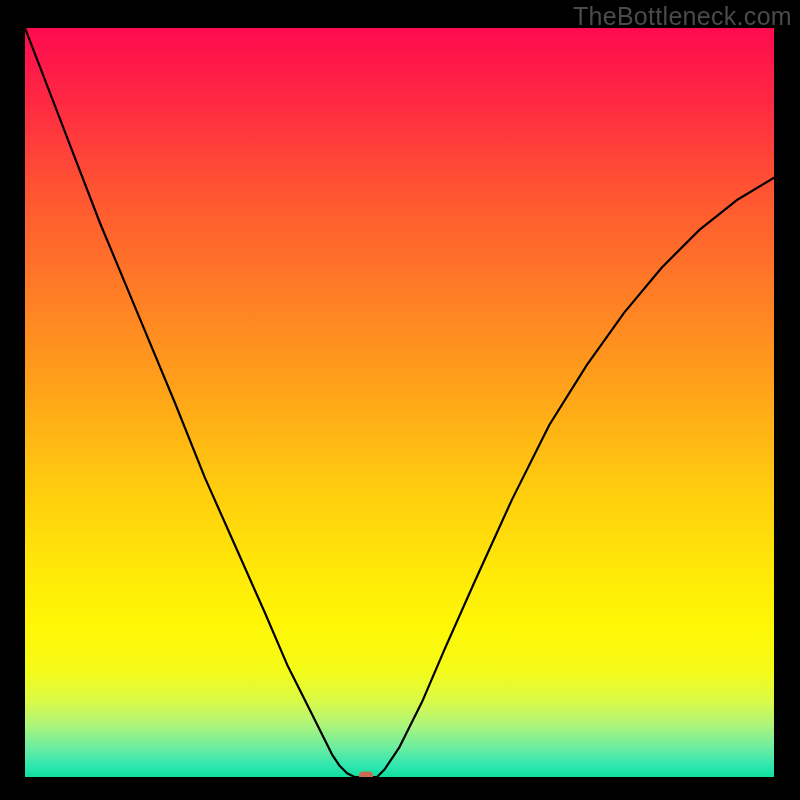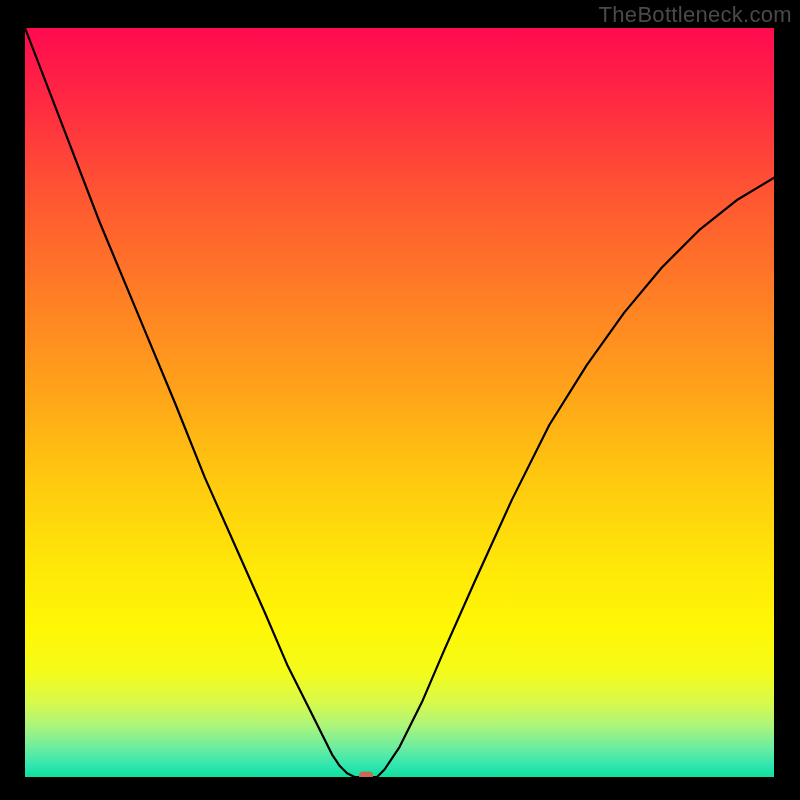"TheBottleneck.com" .watermark { font-size: 22px -> 25px }
